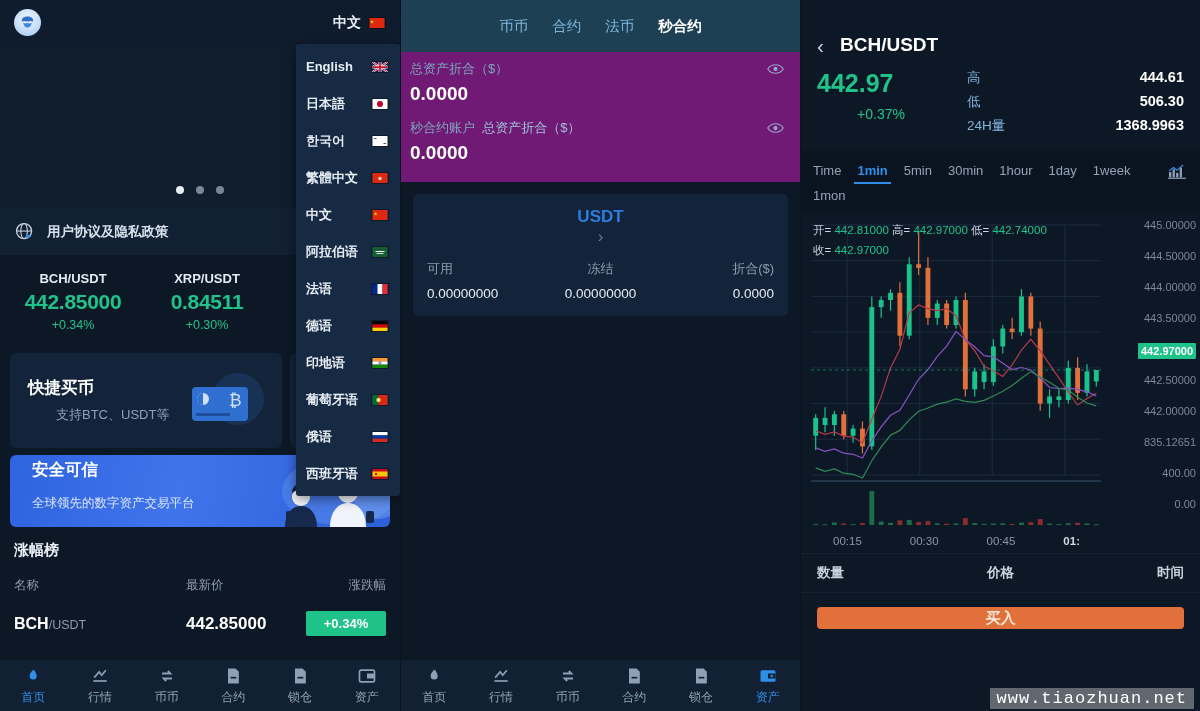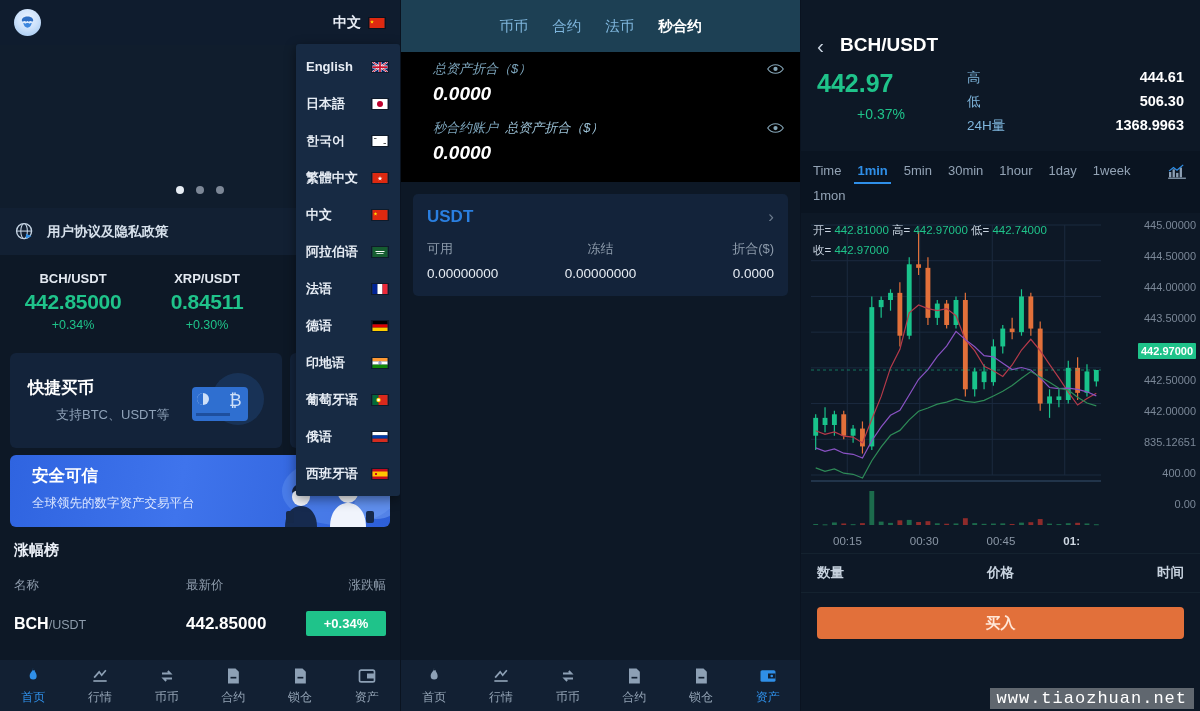"总资产折合（$）" .as-summary { background: #000000 -> #701a75; font-style: italic -> none; padding: 8px 16px 18px 32px -> 8px 16px 18px 9px }
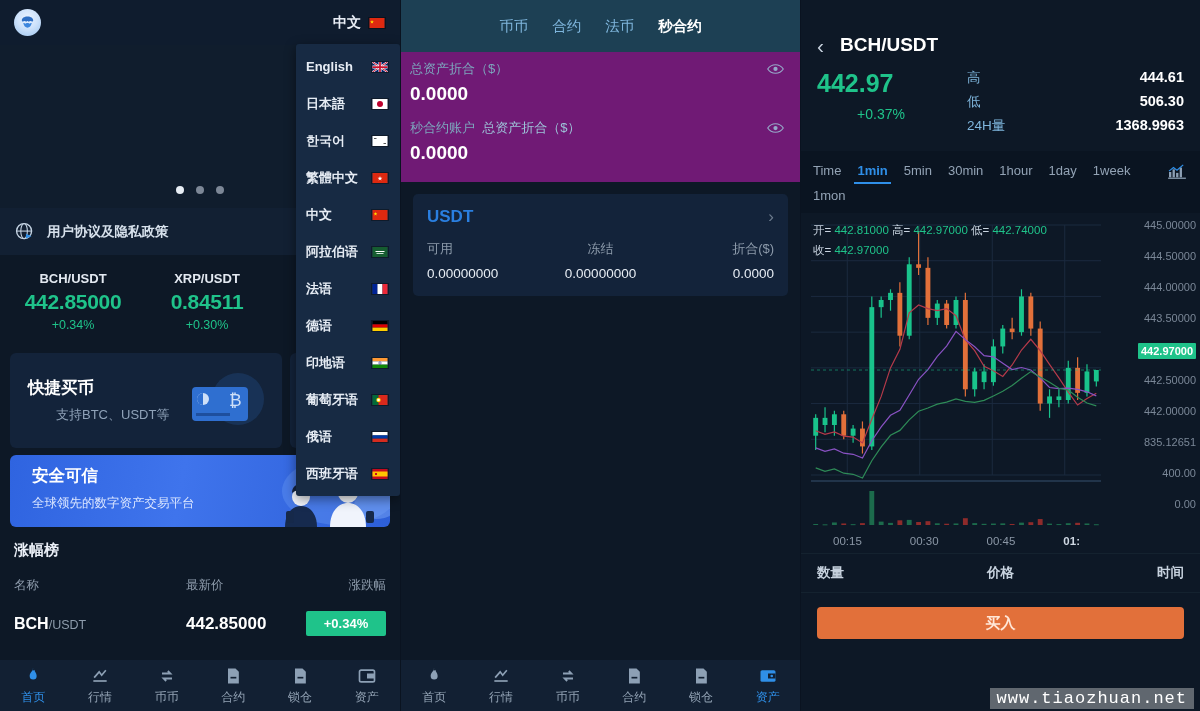"USDT" .coin-head { align-items: none -> center; flex-direction: none -> column }
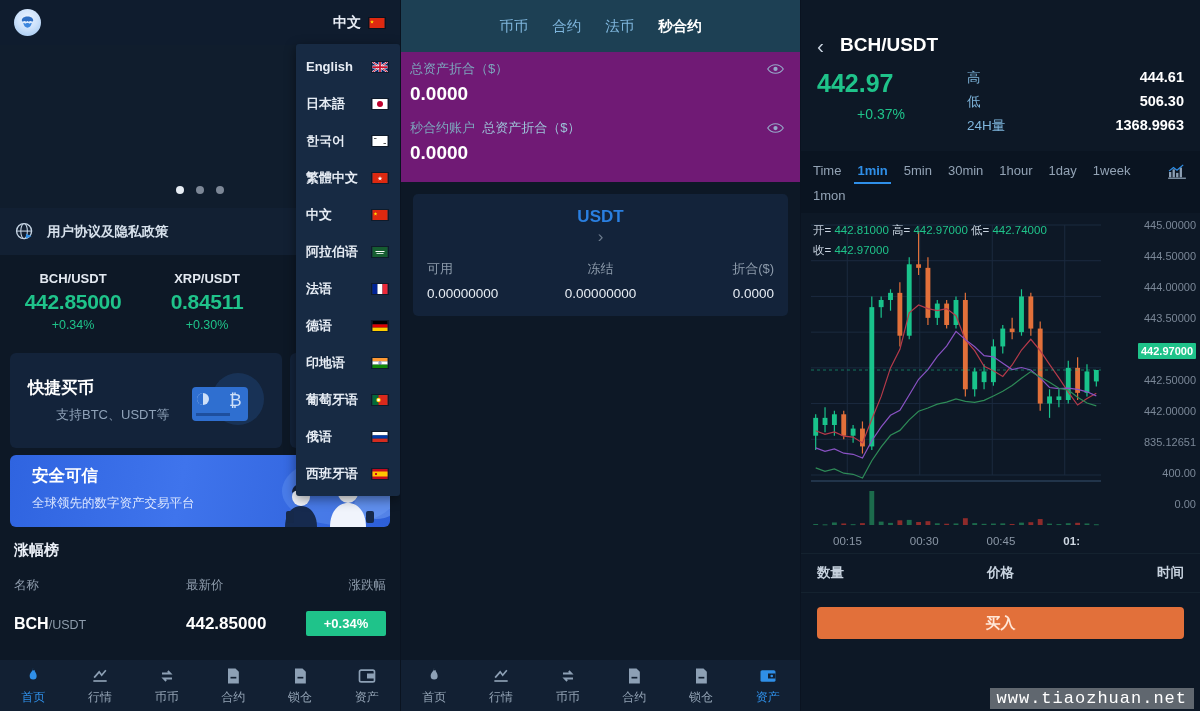"安全可信" .card-wide .t1 { top: 10px -> 4px }
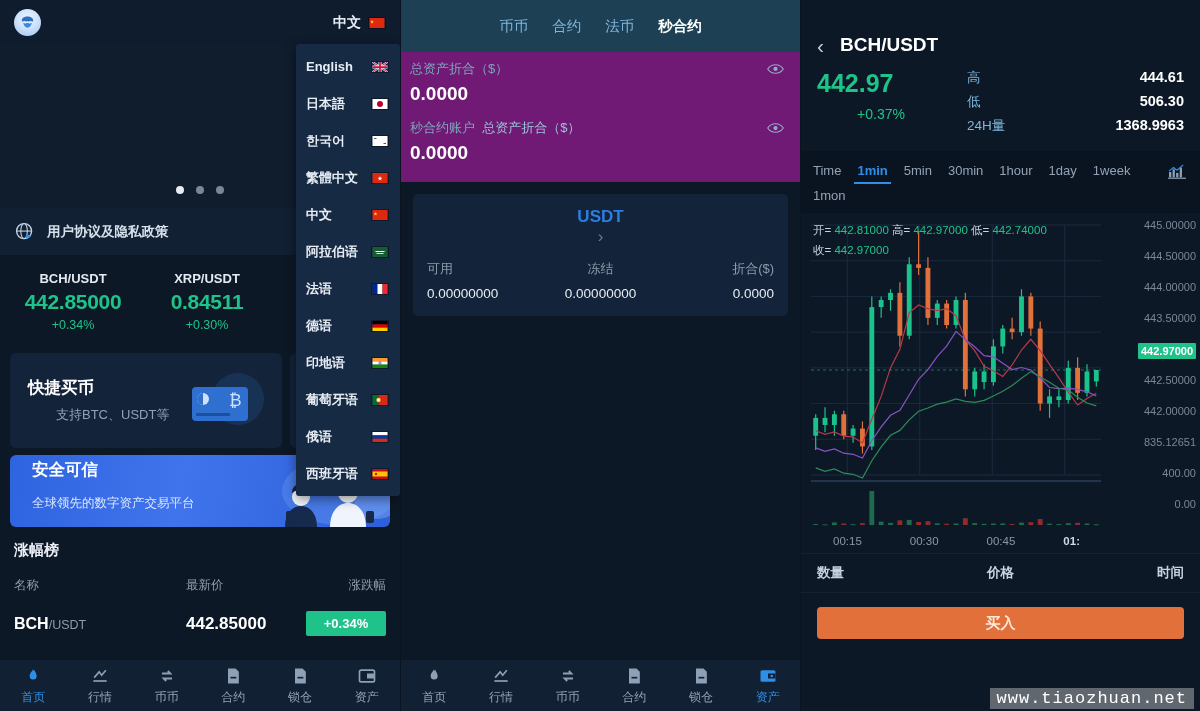"买入" .btn-buy { height: 32px -> 22px }
